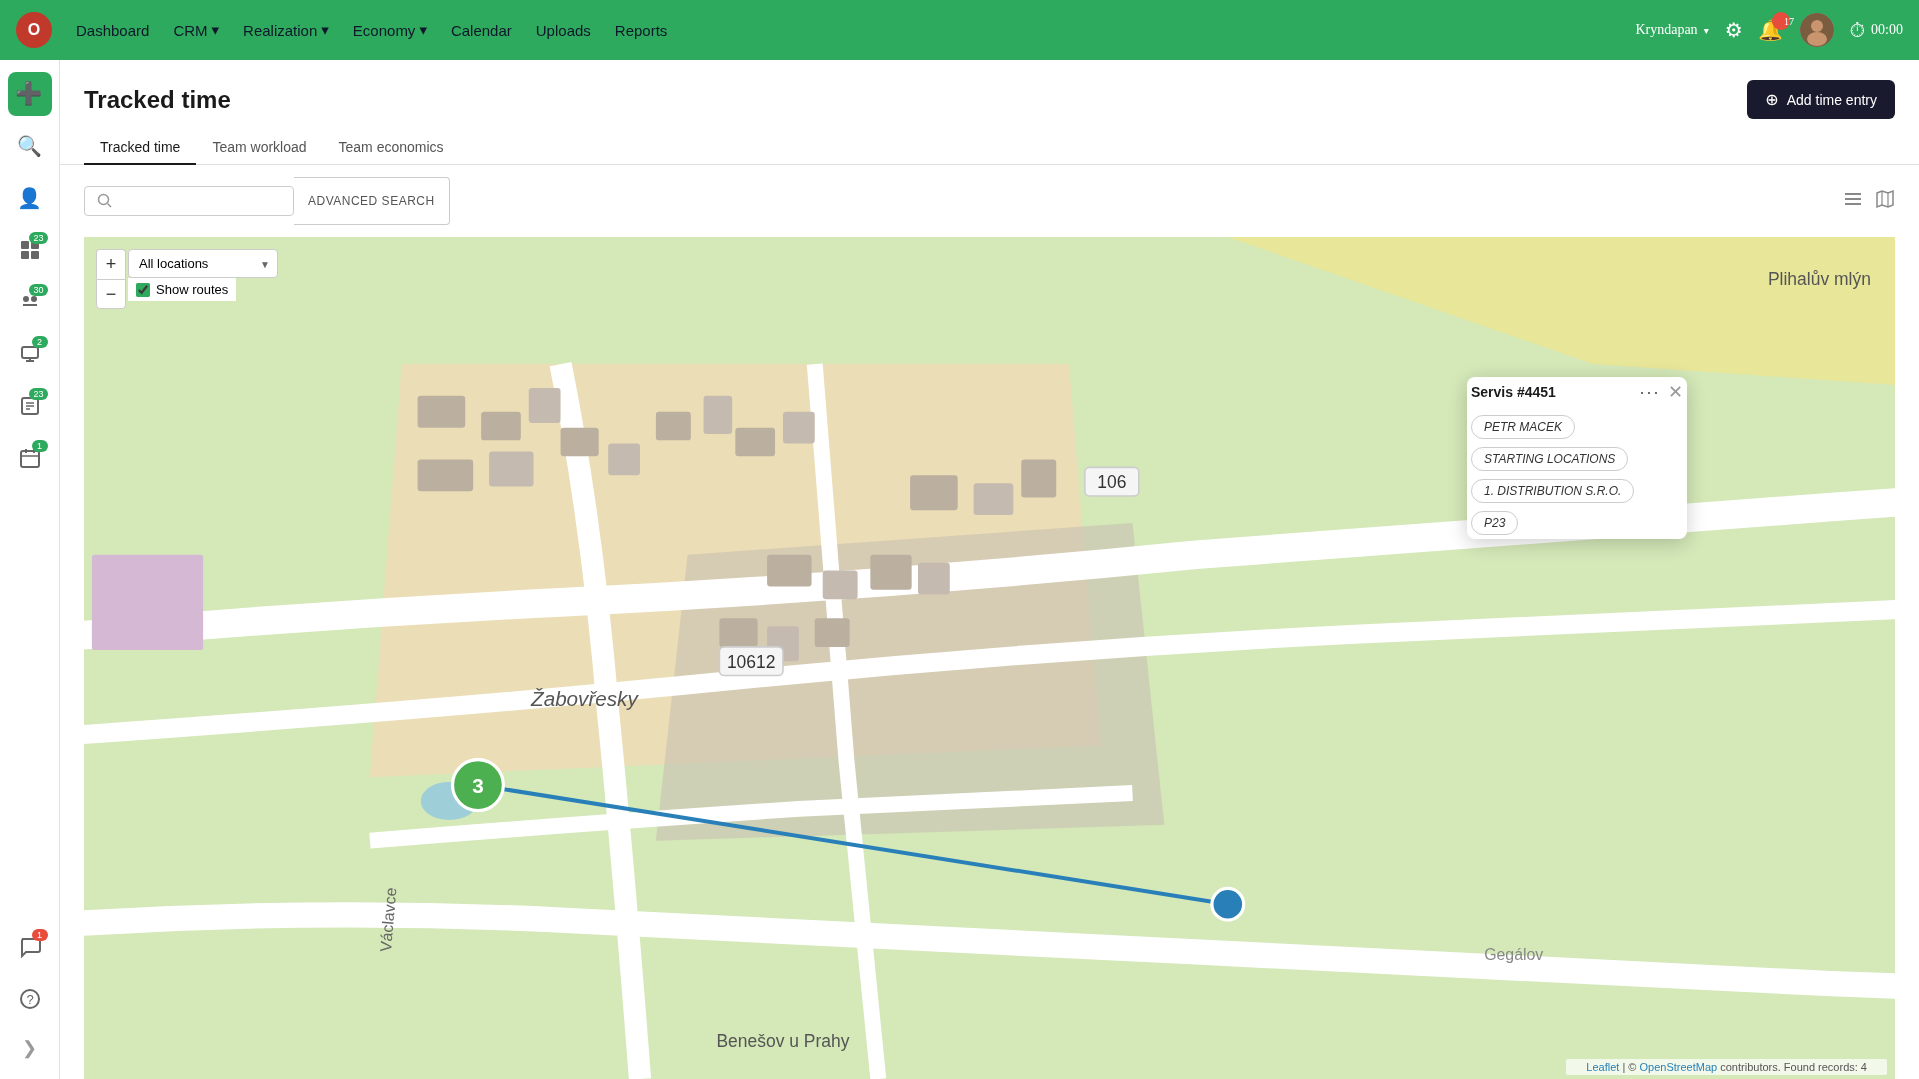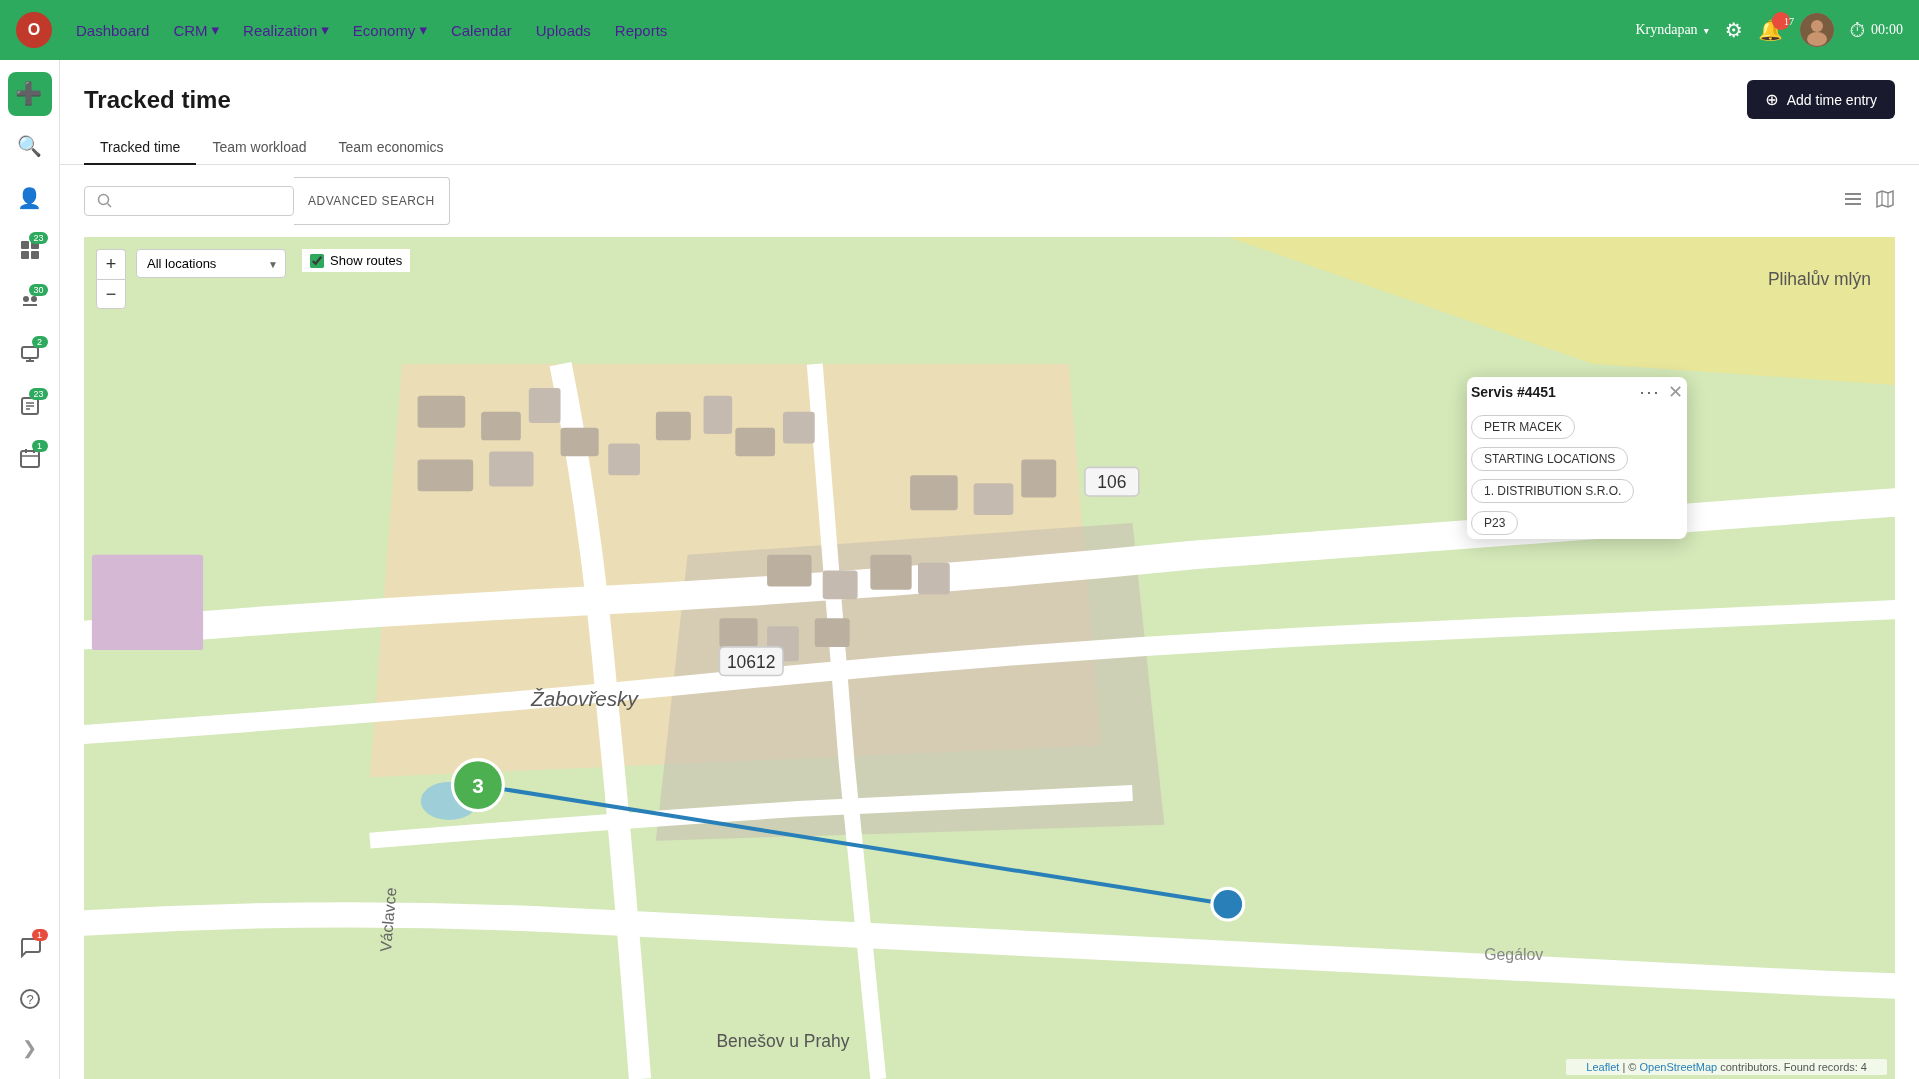"Dashboard" .topnav-item { color: #4c1d95 -> #0f172a }
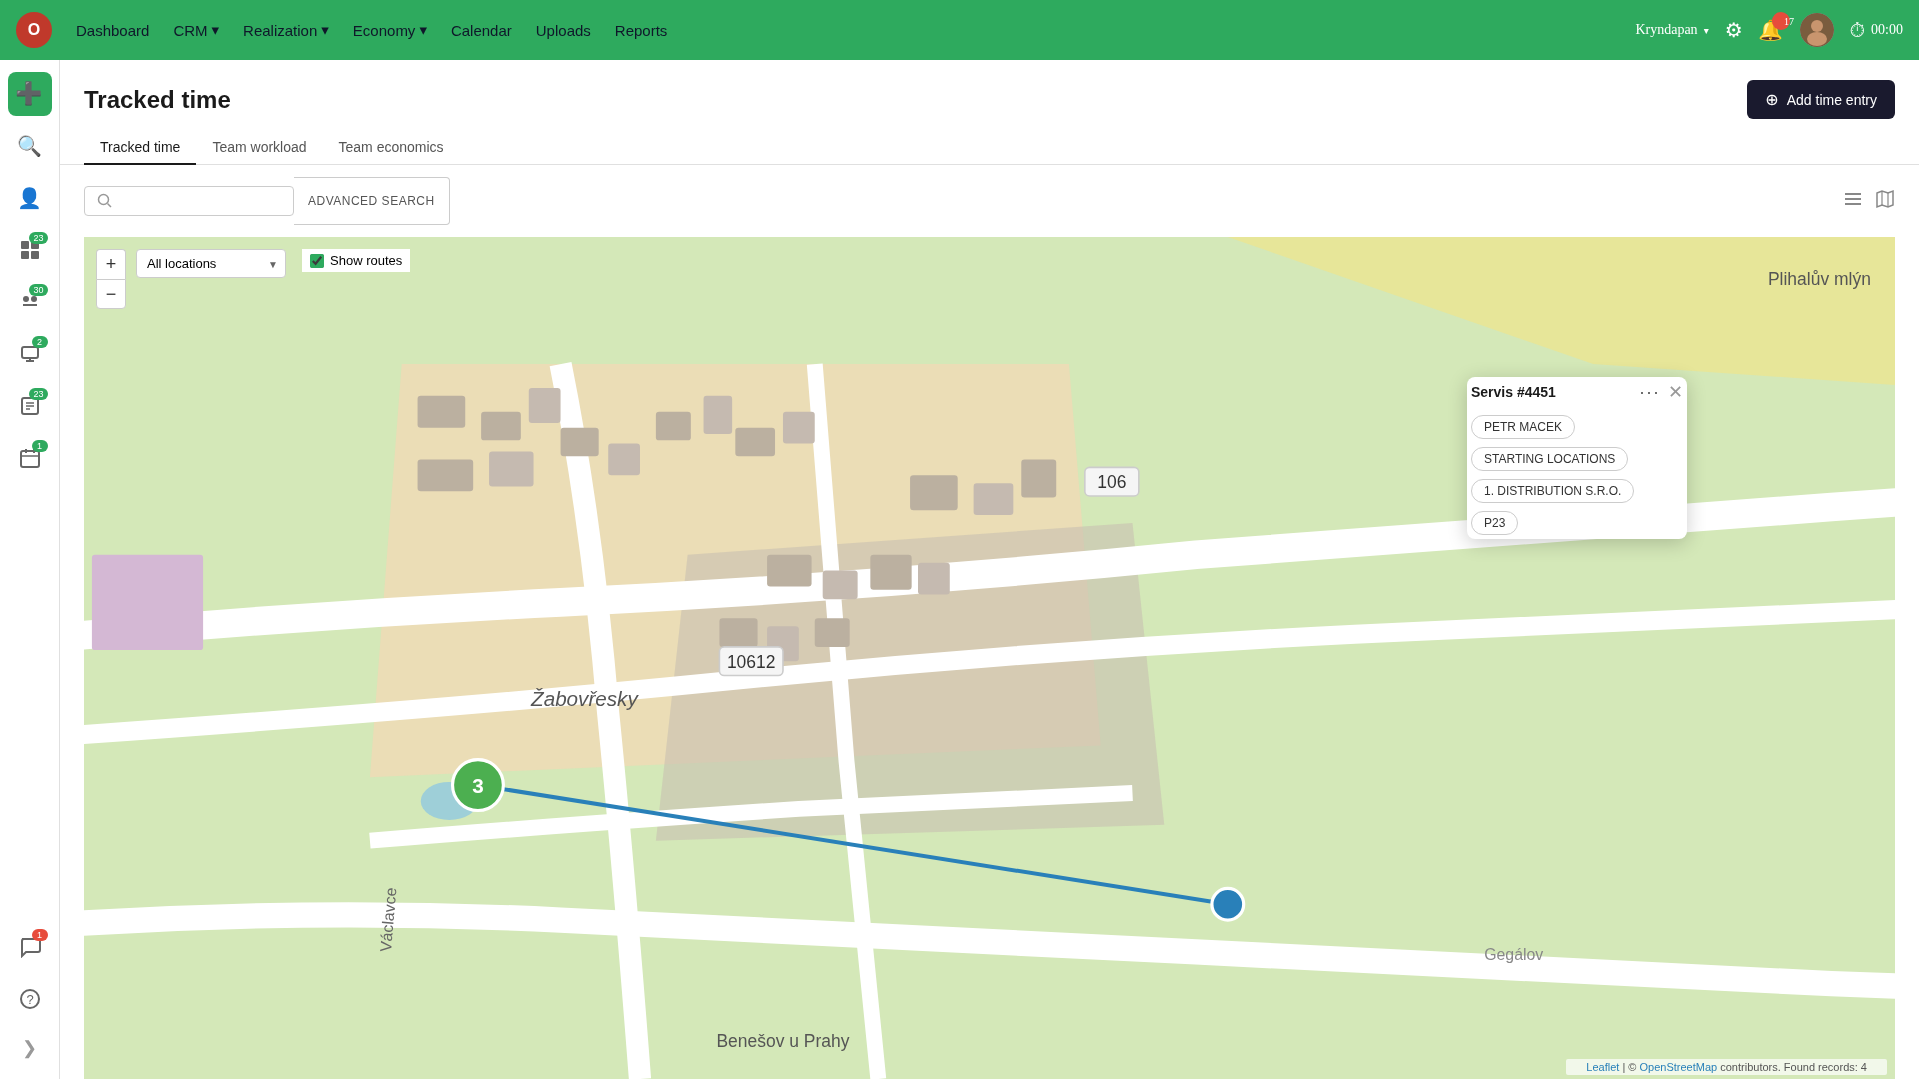"All locations" .location-filter { flex-direction: row -> column; gap: 16px -> 0; left: 52px -> 44px }
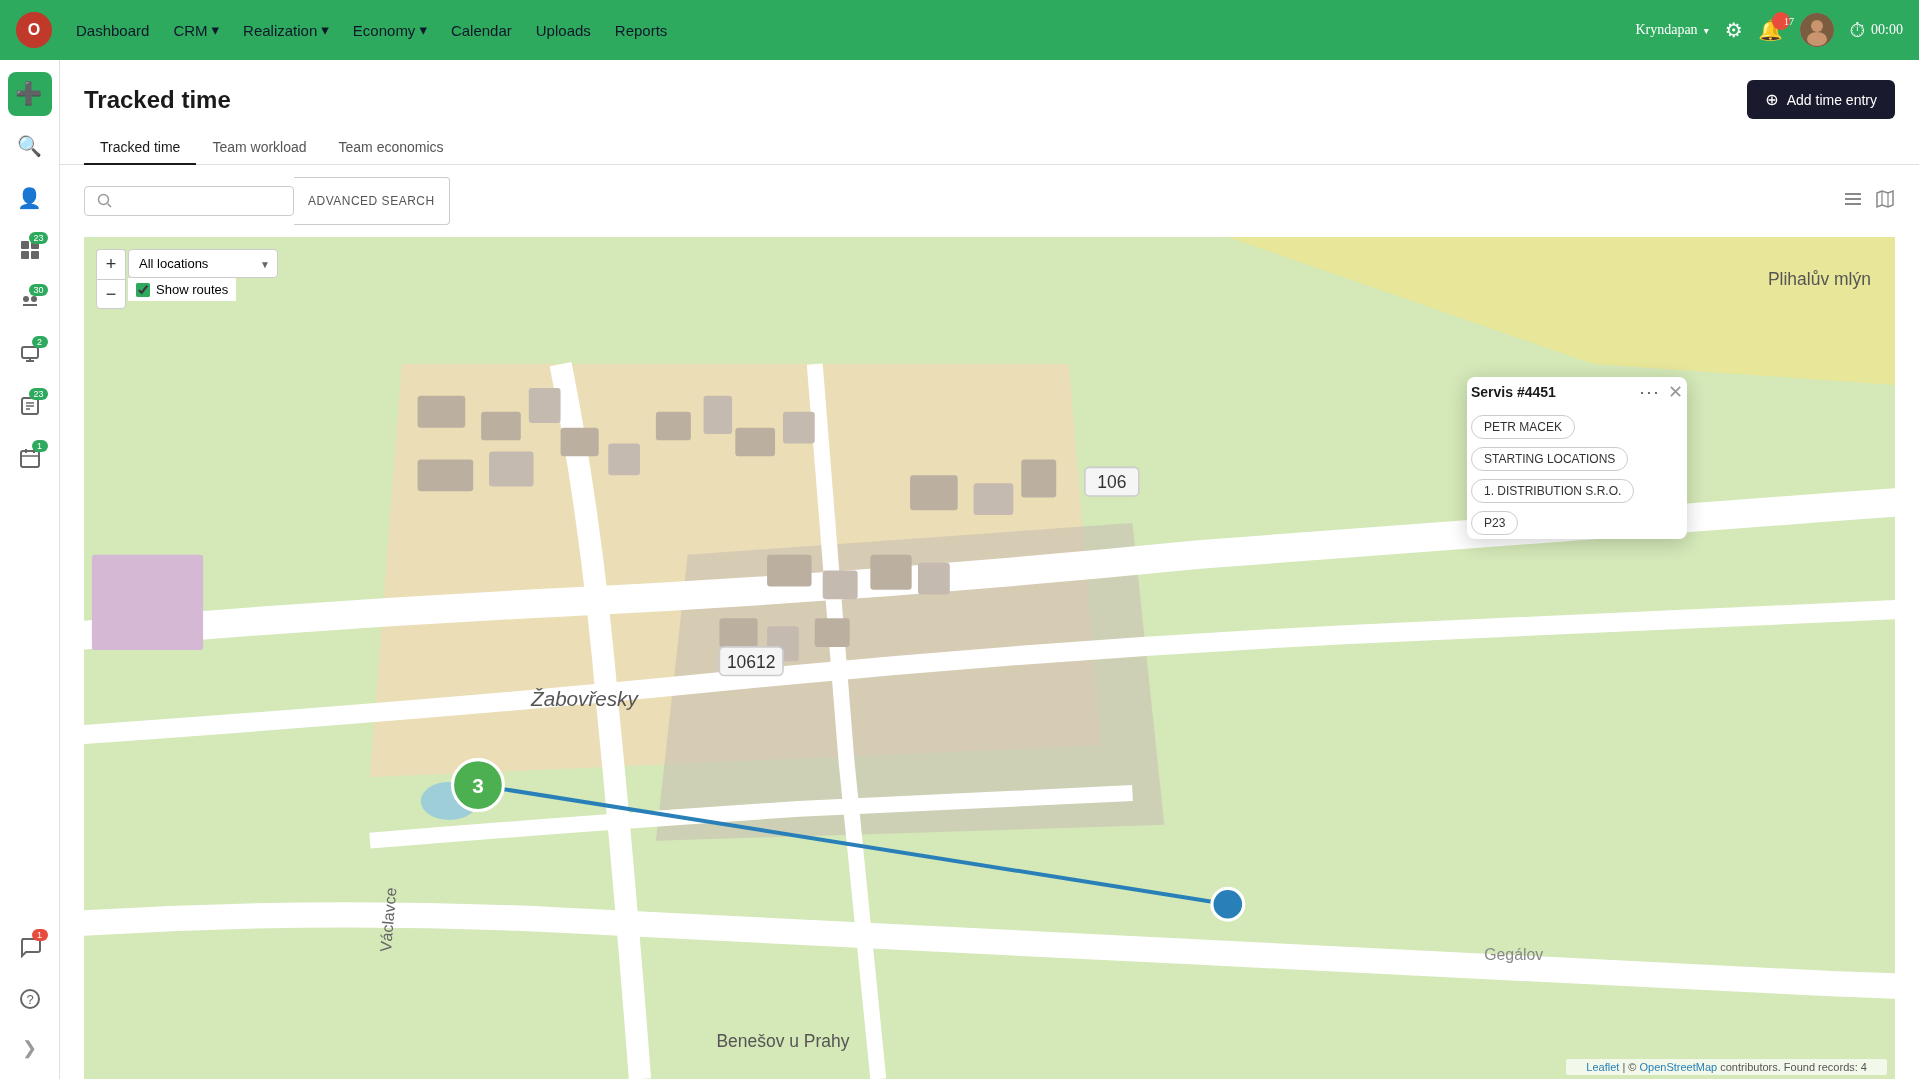"PETR MACEK" .popup-tag { font-style: none -> italic }
